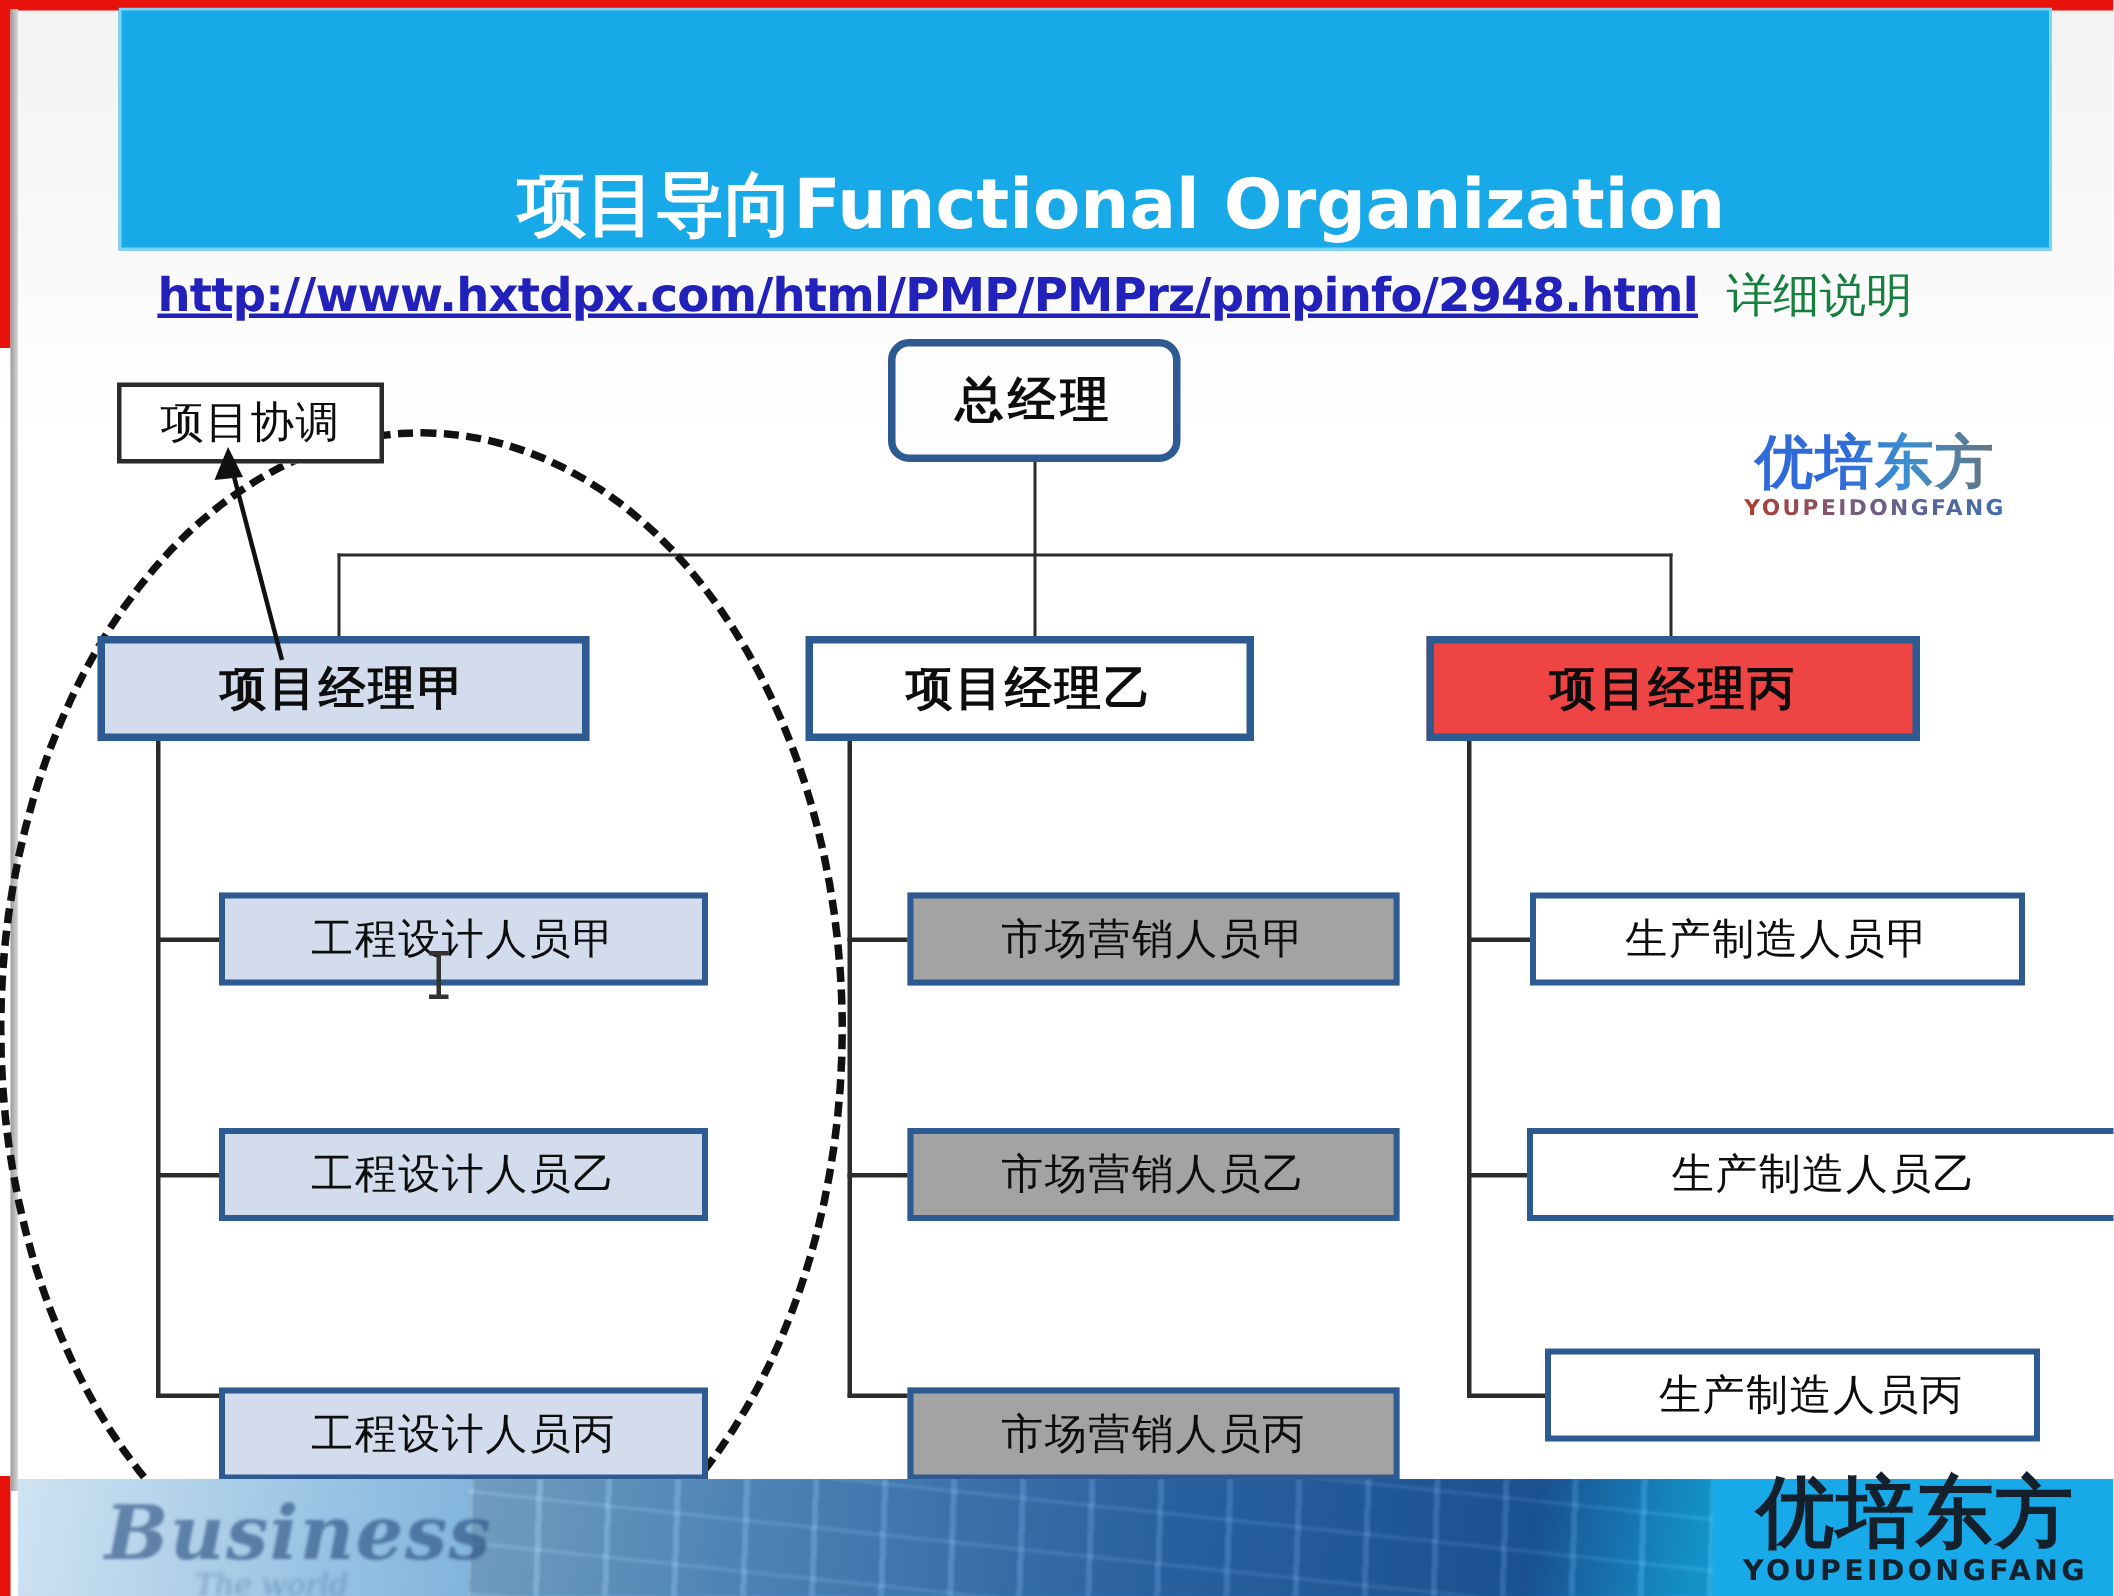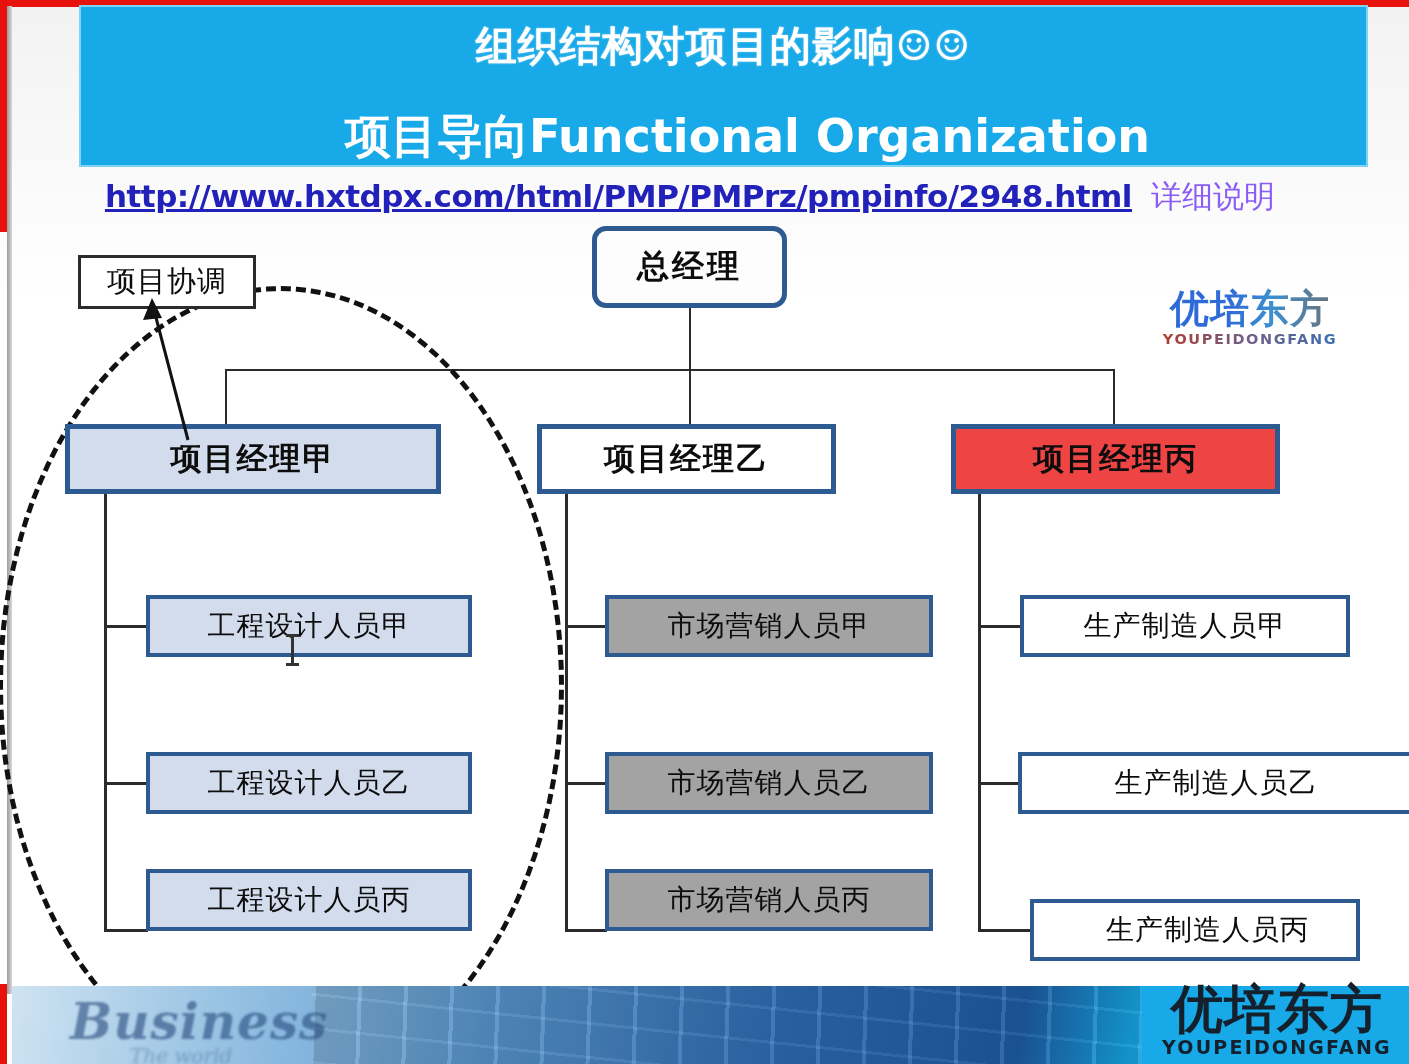"组织结构对项目的影响☺☺" div { html: <div>组织结构对项目的影响☺☺</div> -> none }
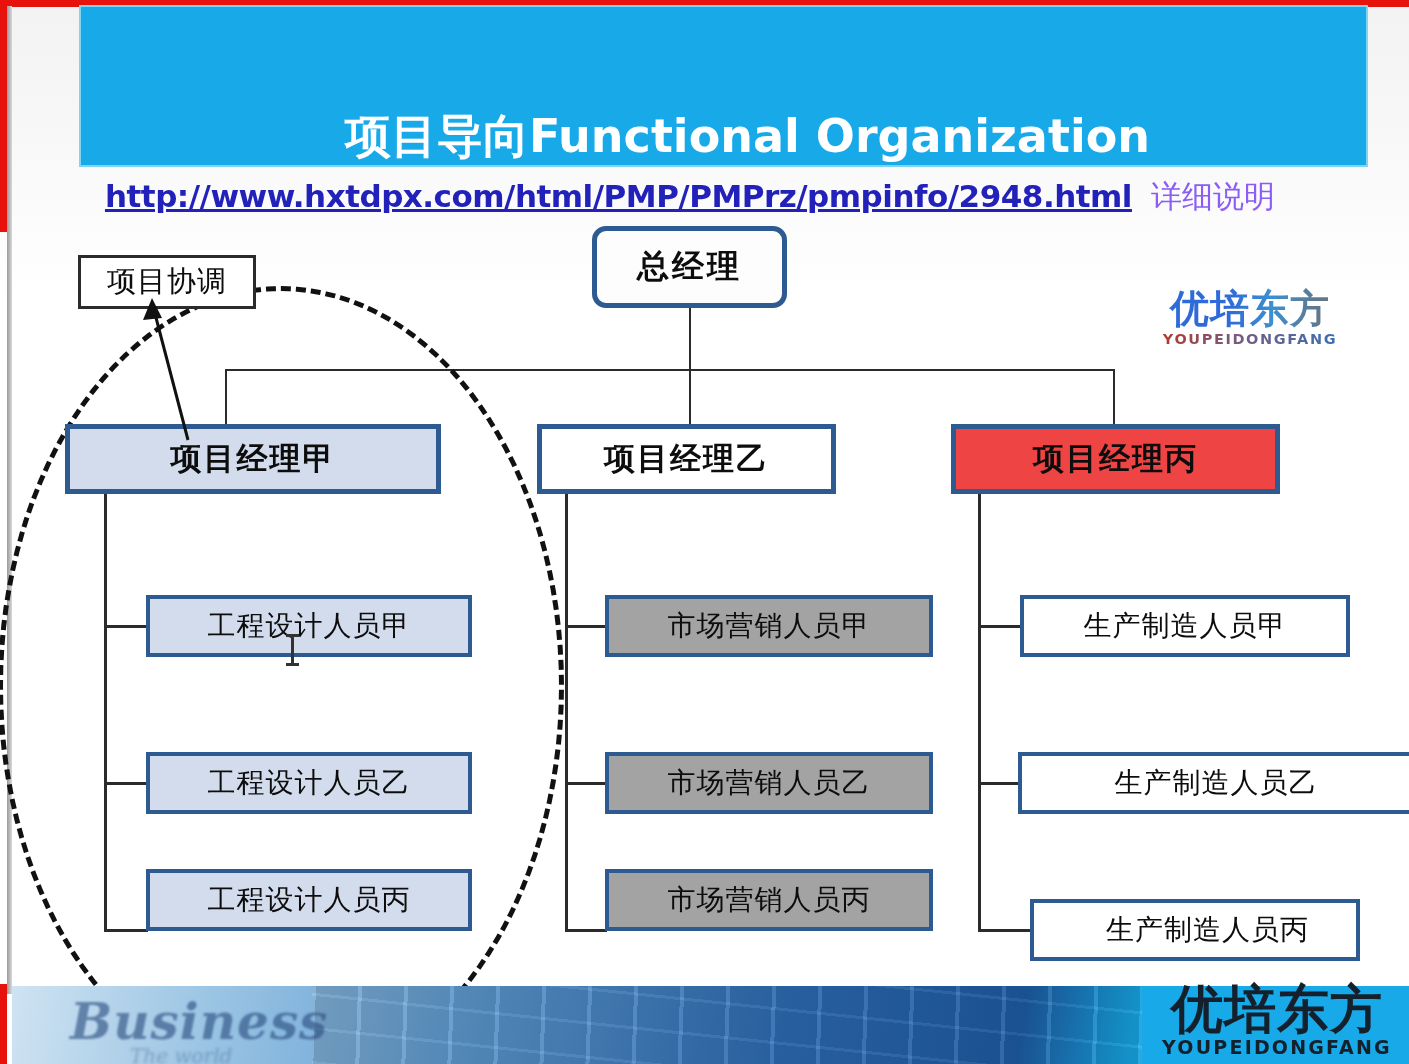"详细说明" #link-note { color: #8b5cf6 -> #15803d }
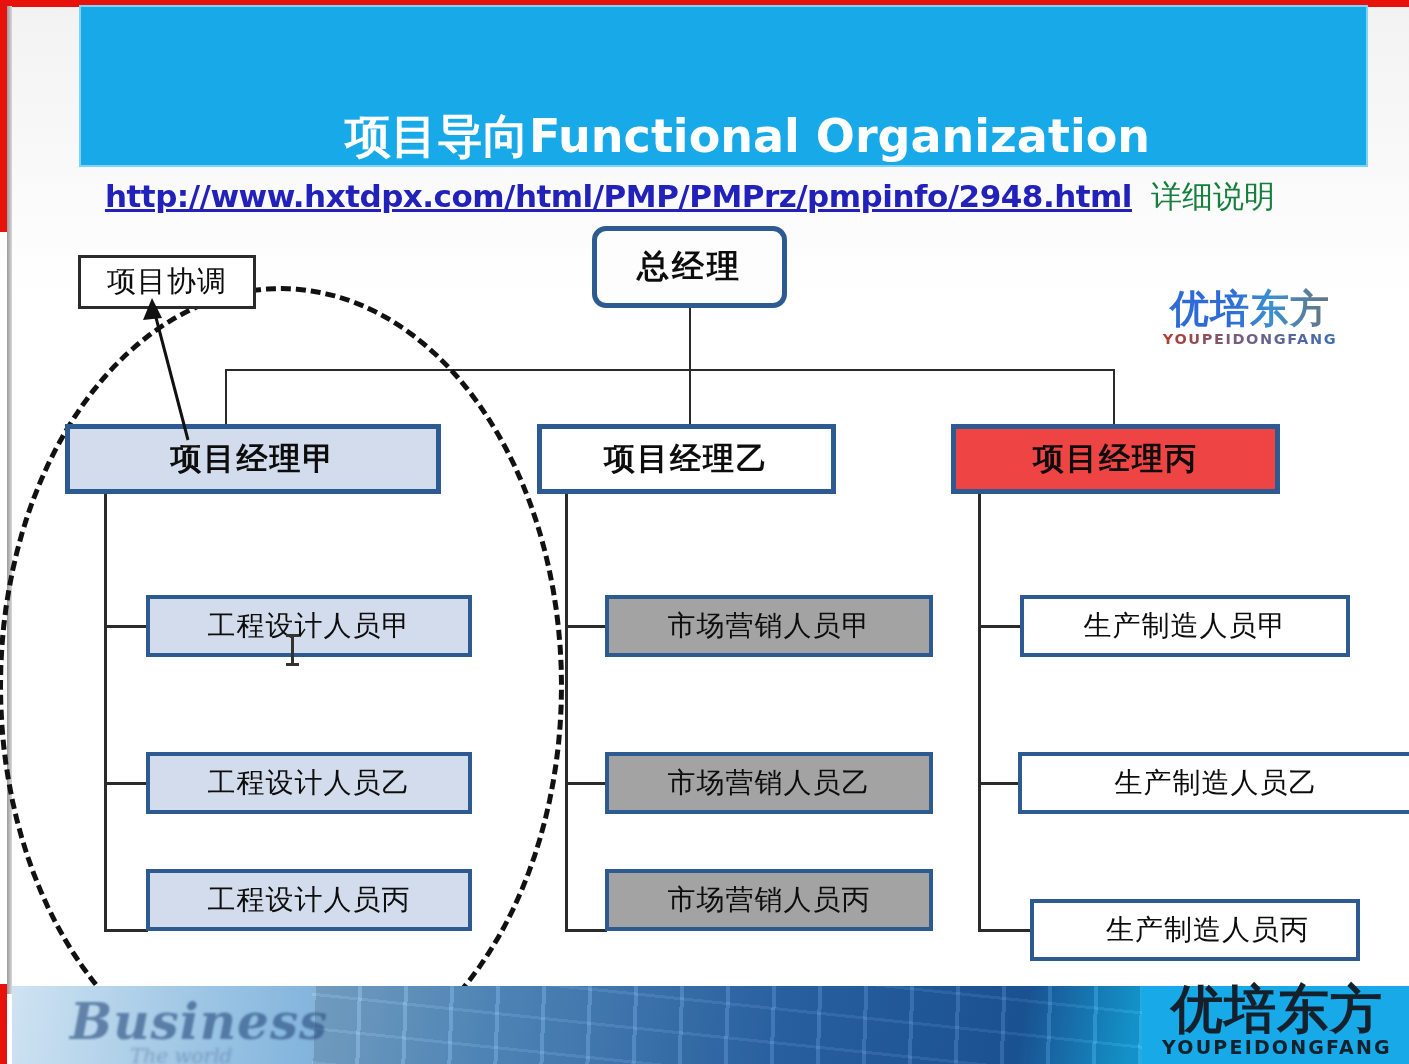"项目经理甲" #node-mgr-1 { width: 376px -> 328px }
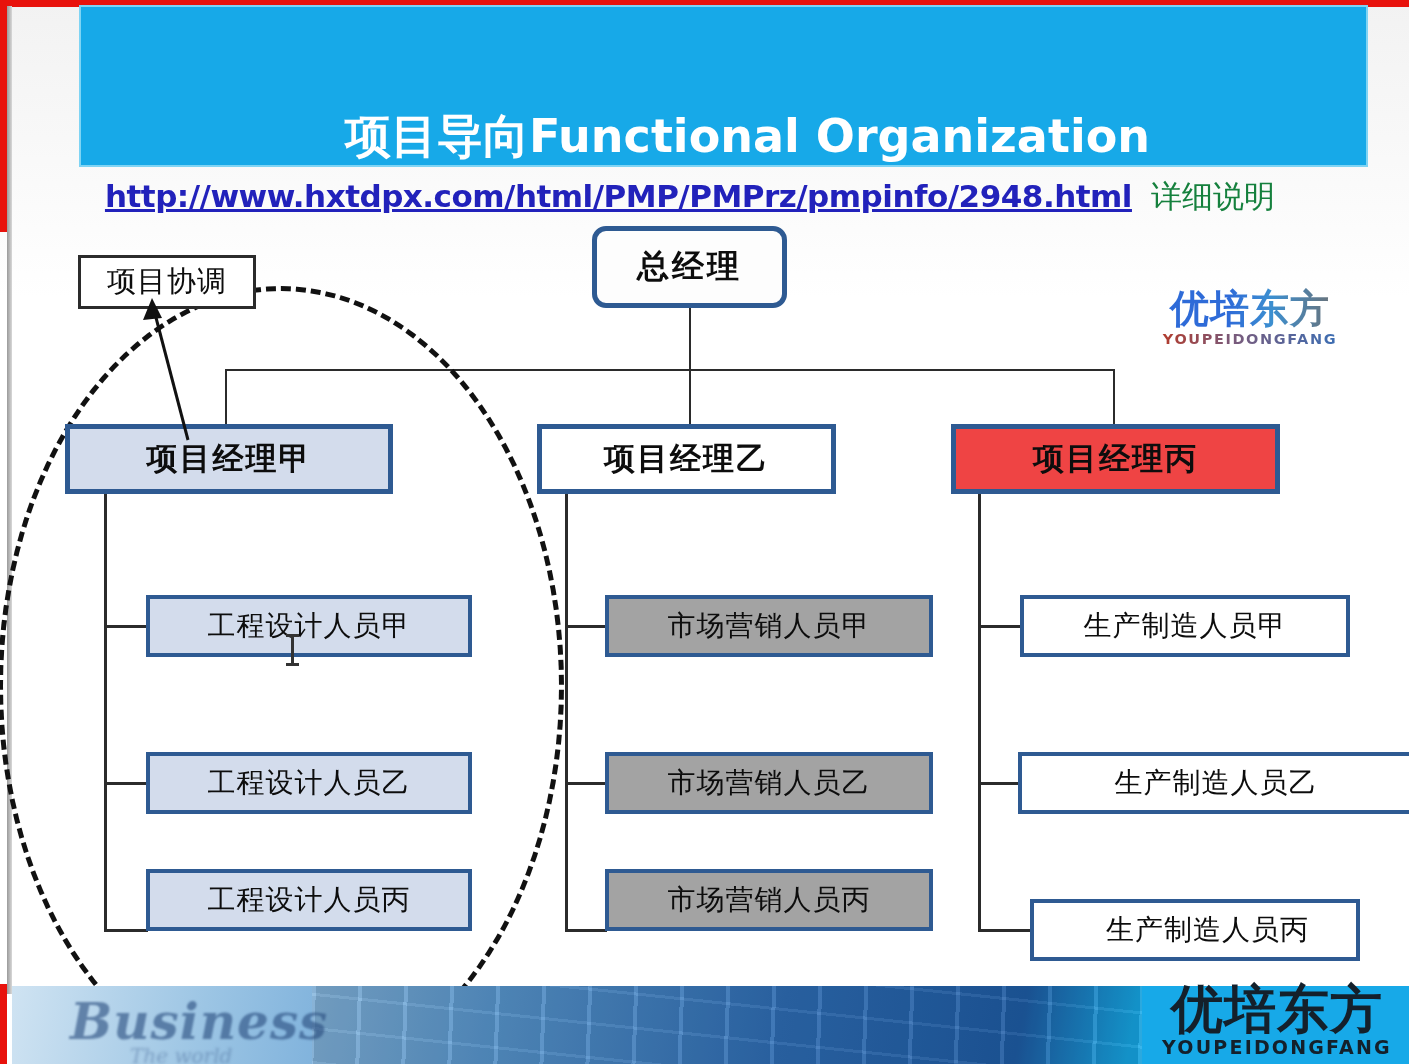"工程设计人员丙" #node-s13,#node-s23 { top: 869px -> 925px }
